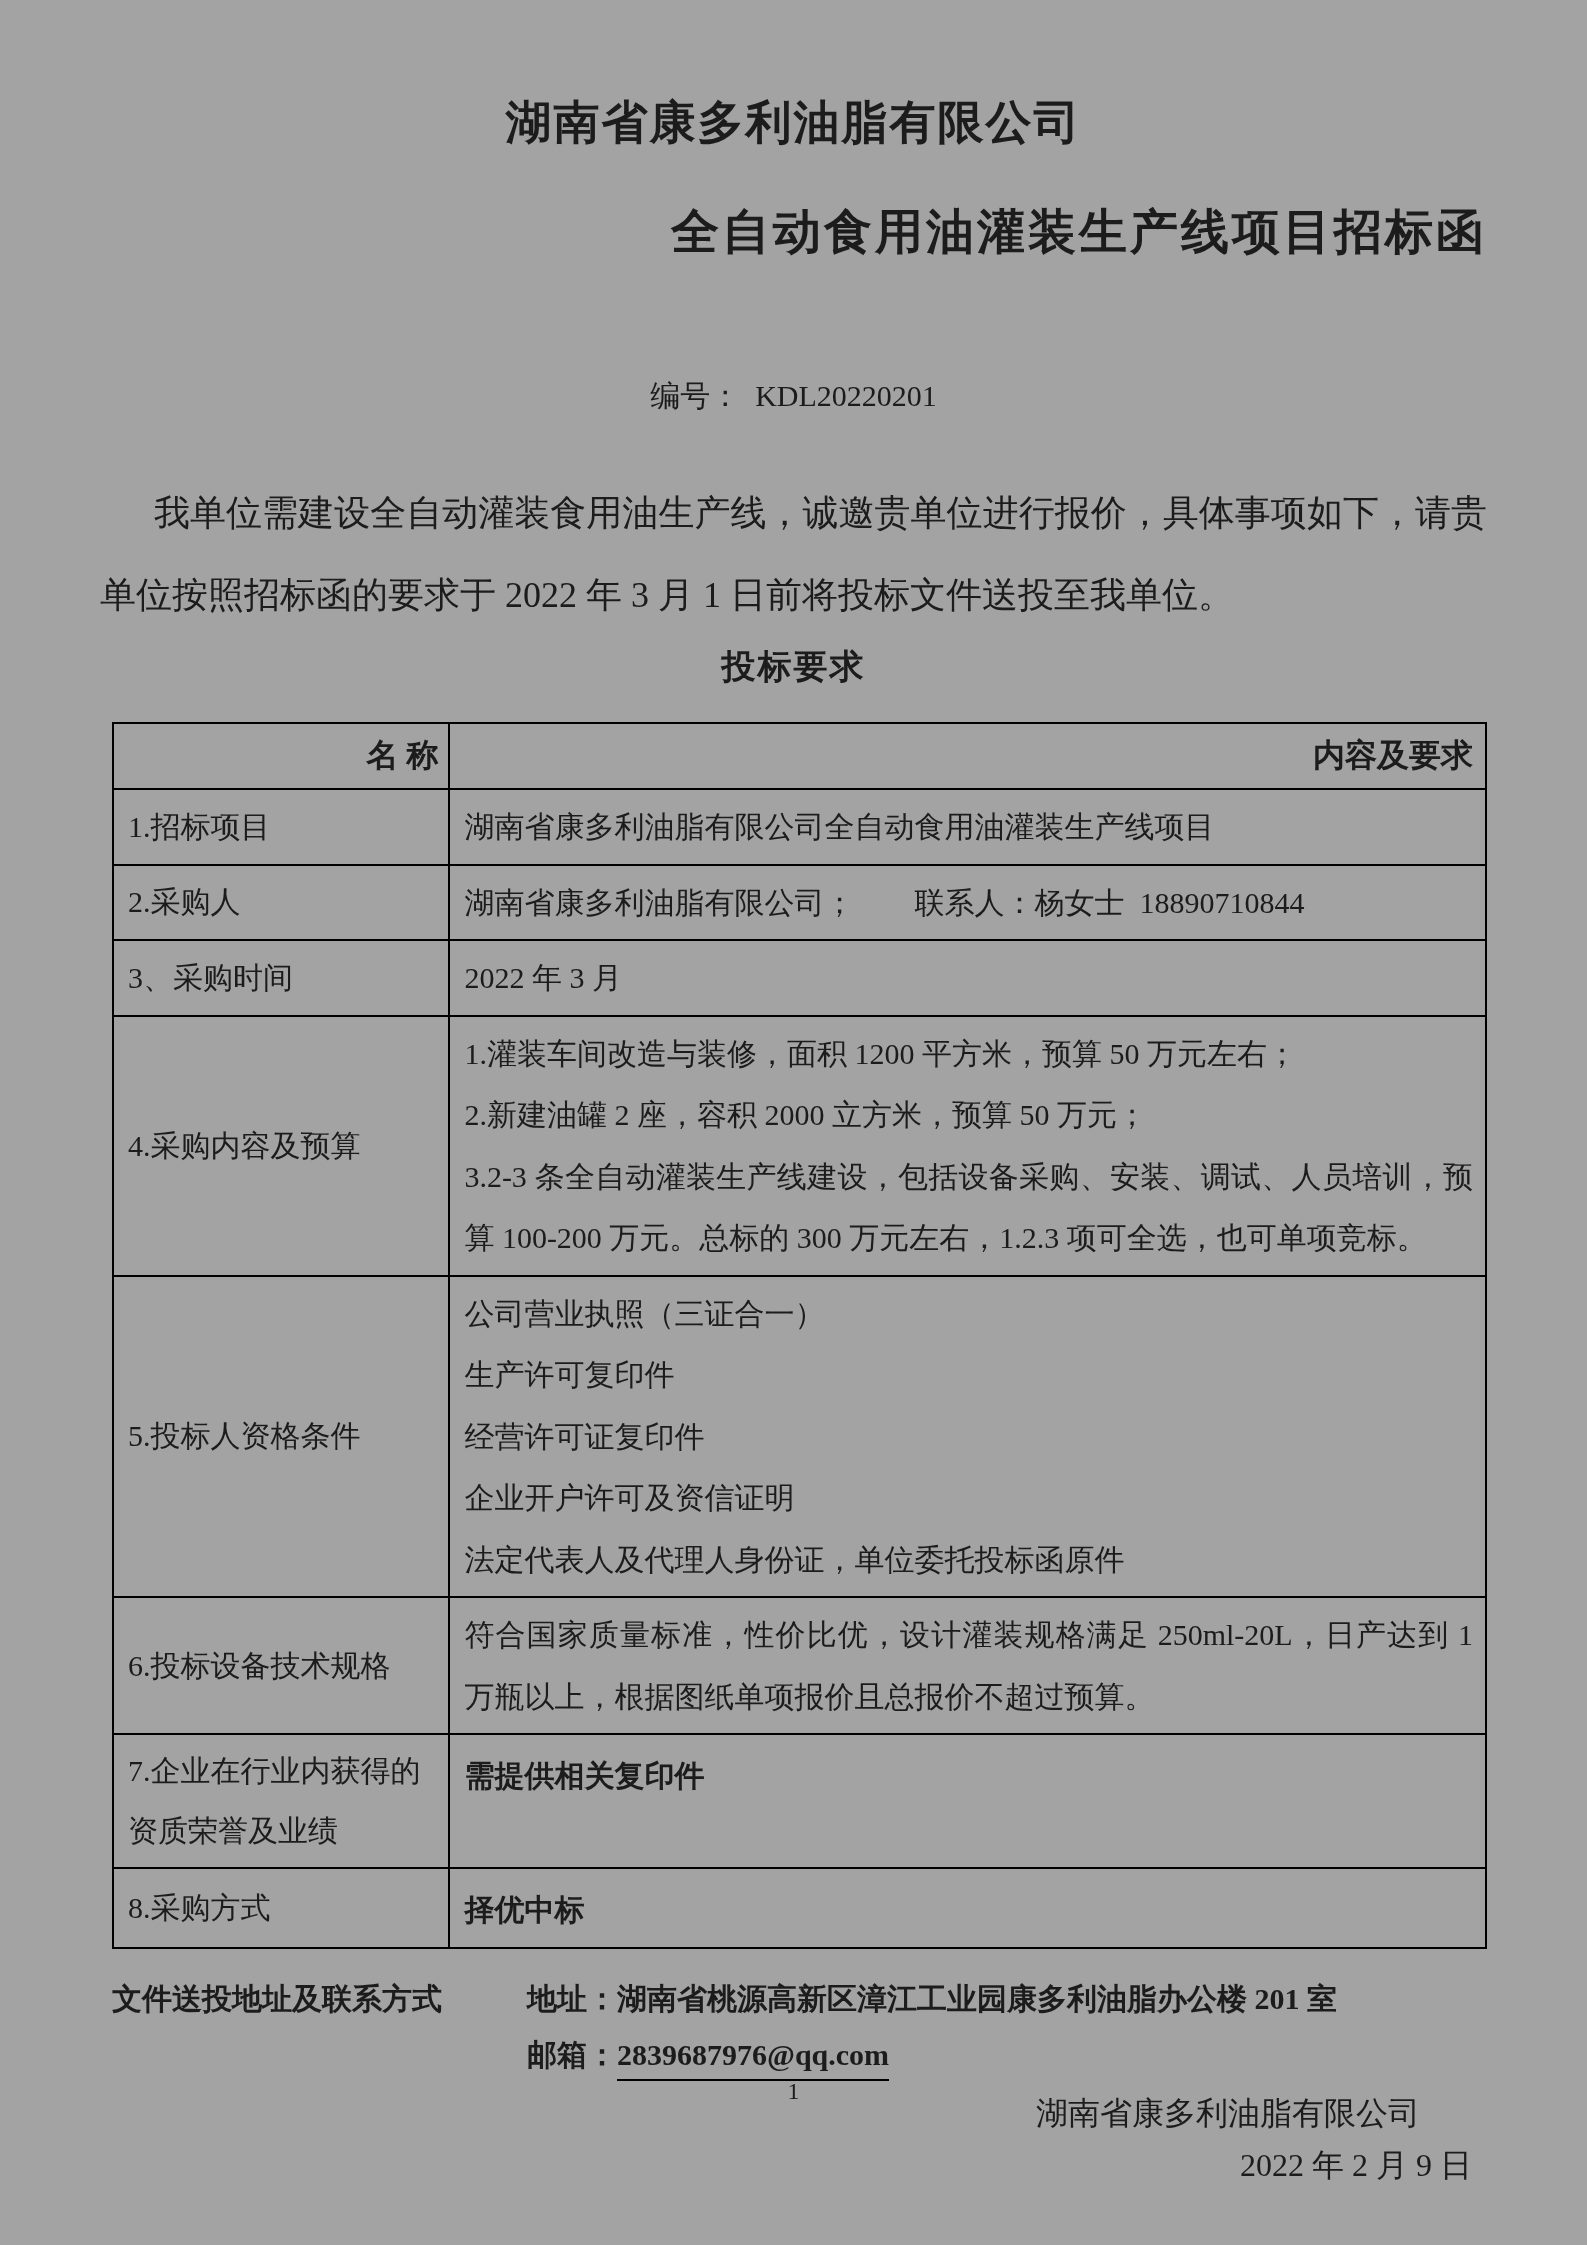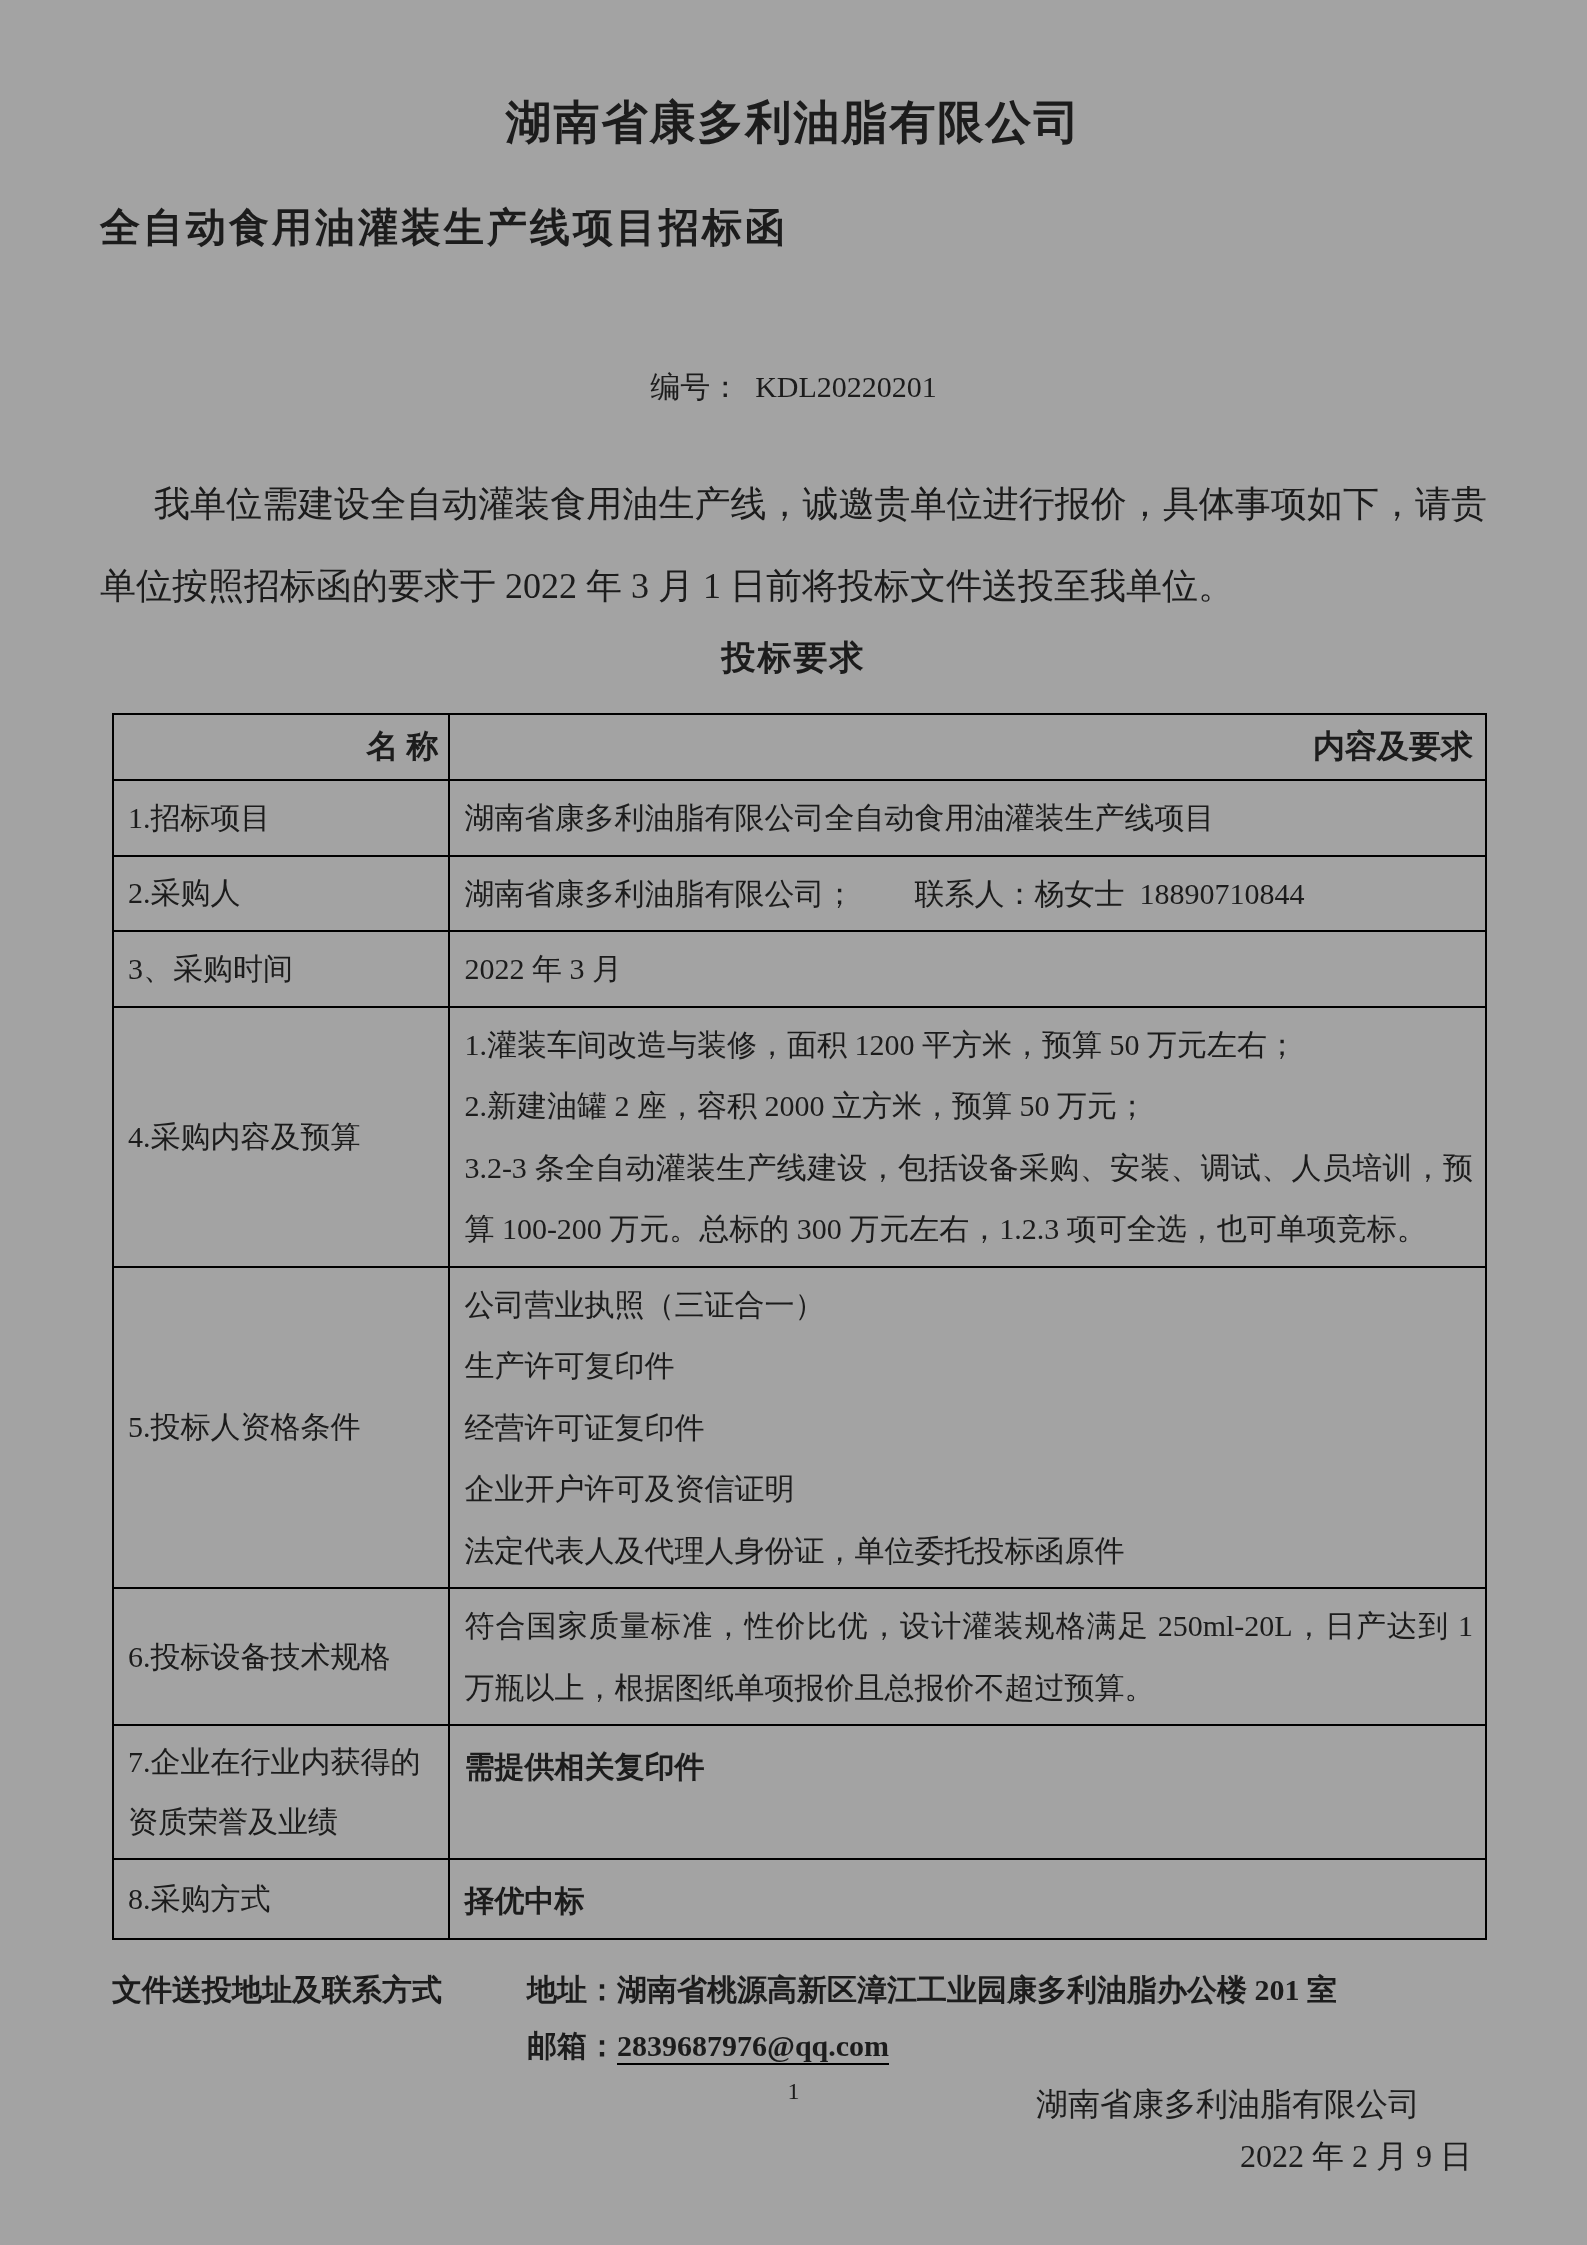"全自动食用油灌装生产线项目招标函" .doc-subtitle { font-size: 40px -> 48px; text-align: left -> right }
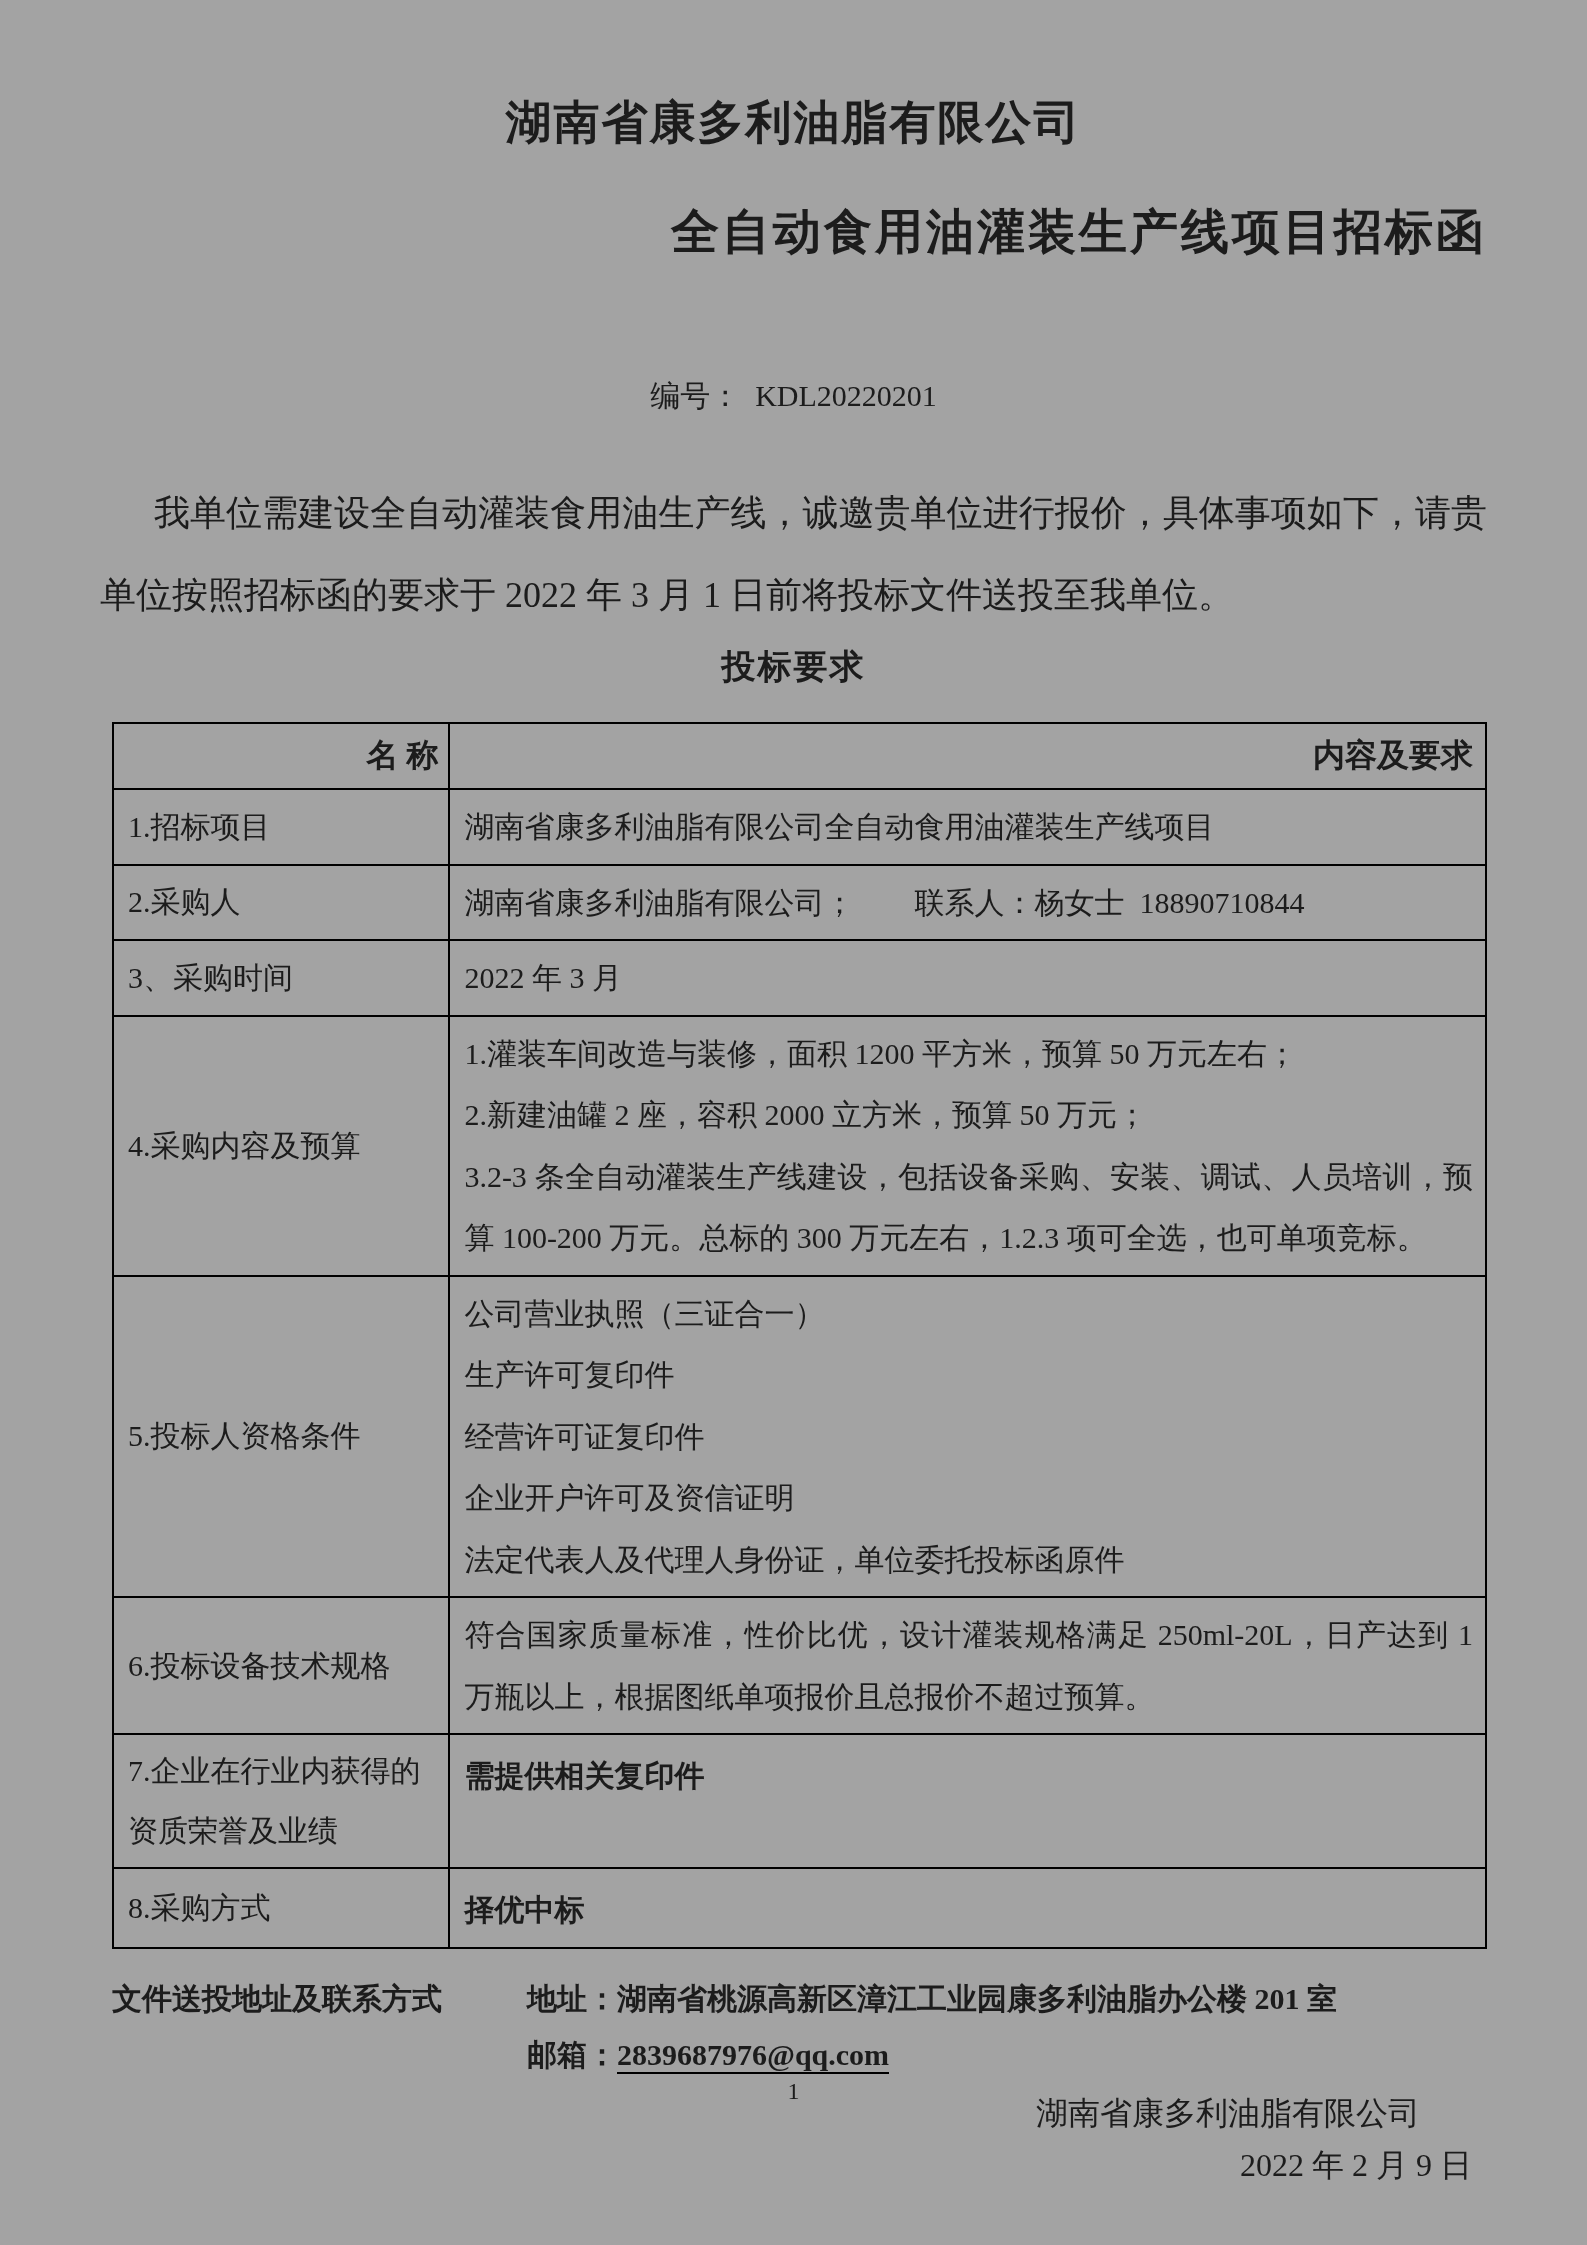"2839687976@qq.com" .email-underline { padding-bottom: 1px -> 8px }
